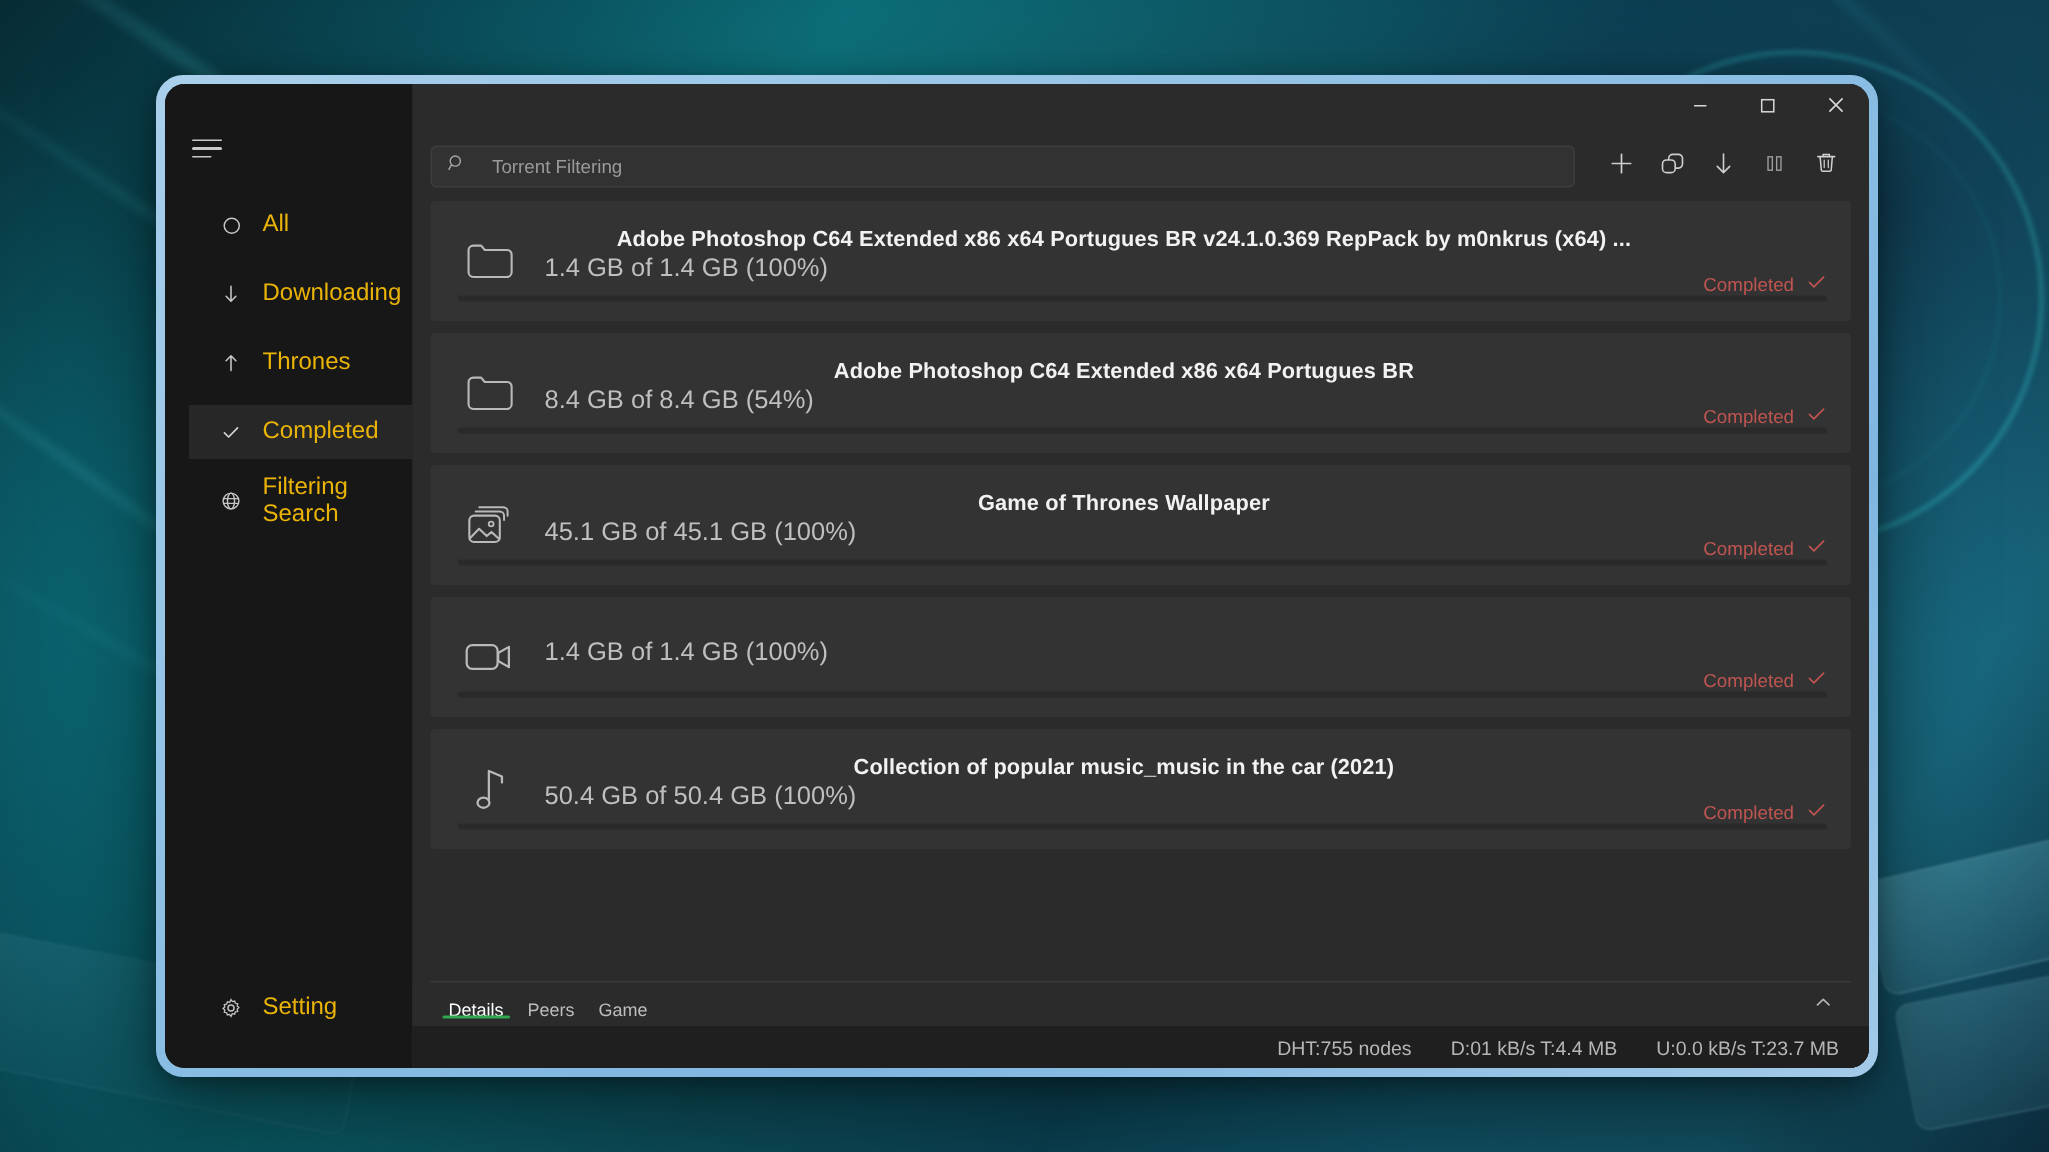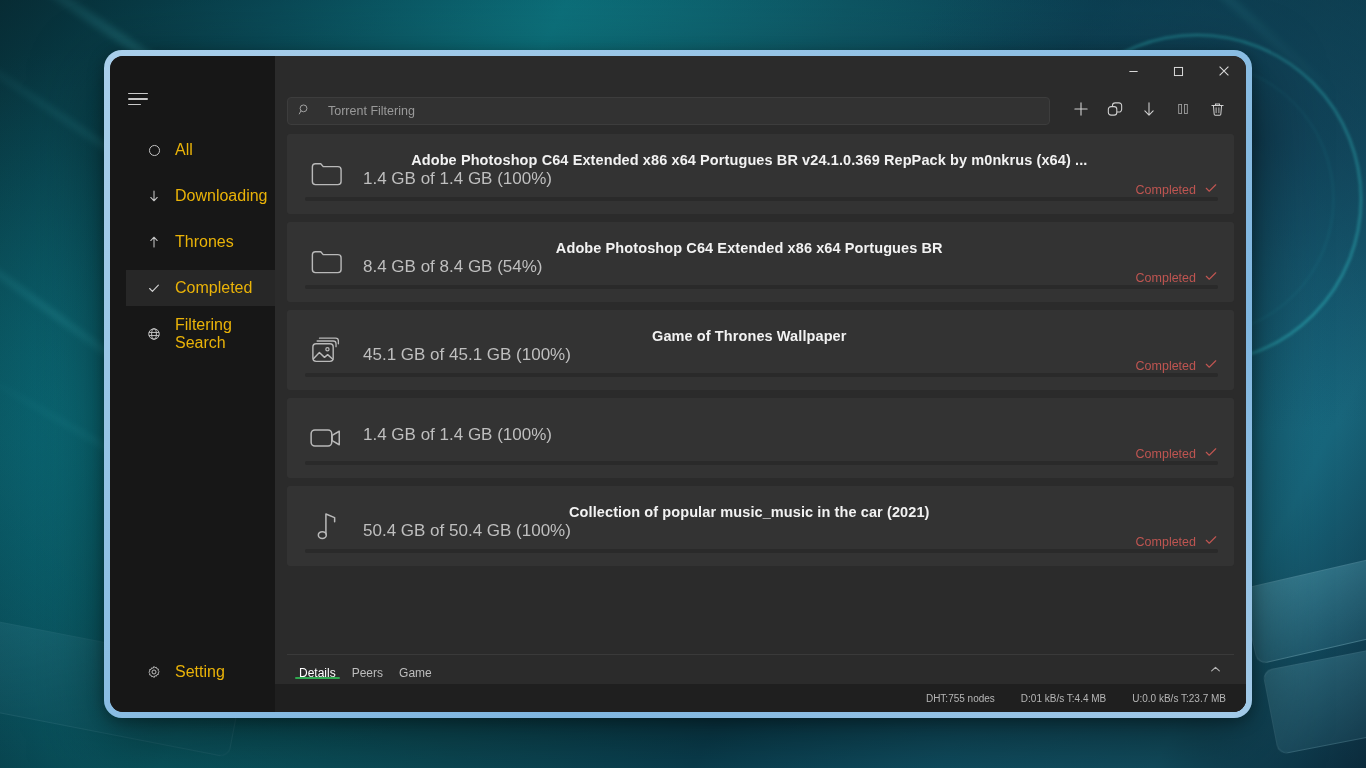"DHT:755 nodes" #statusbar { font-size: 10px -> 13px }
